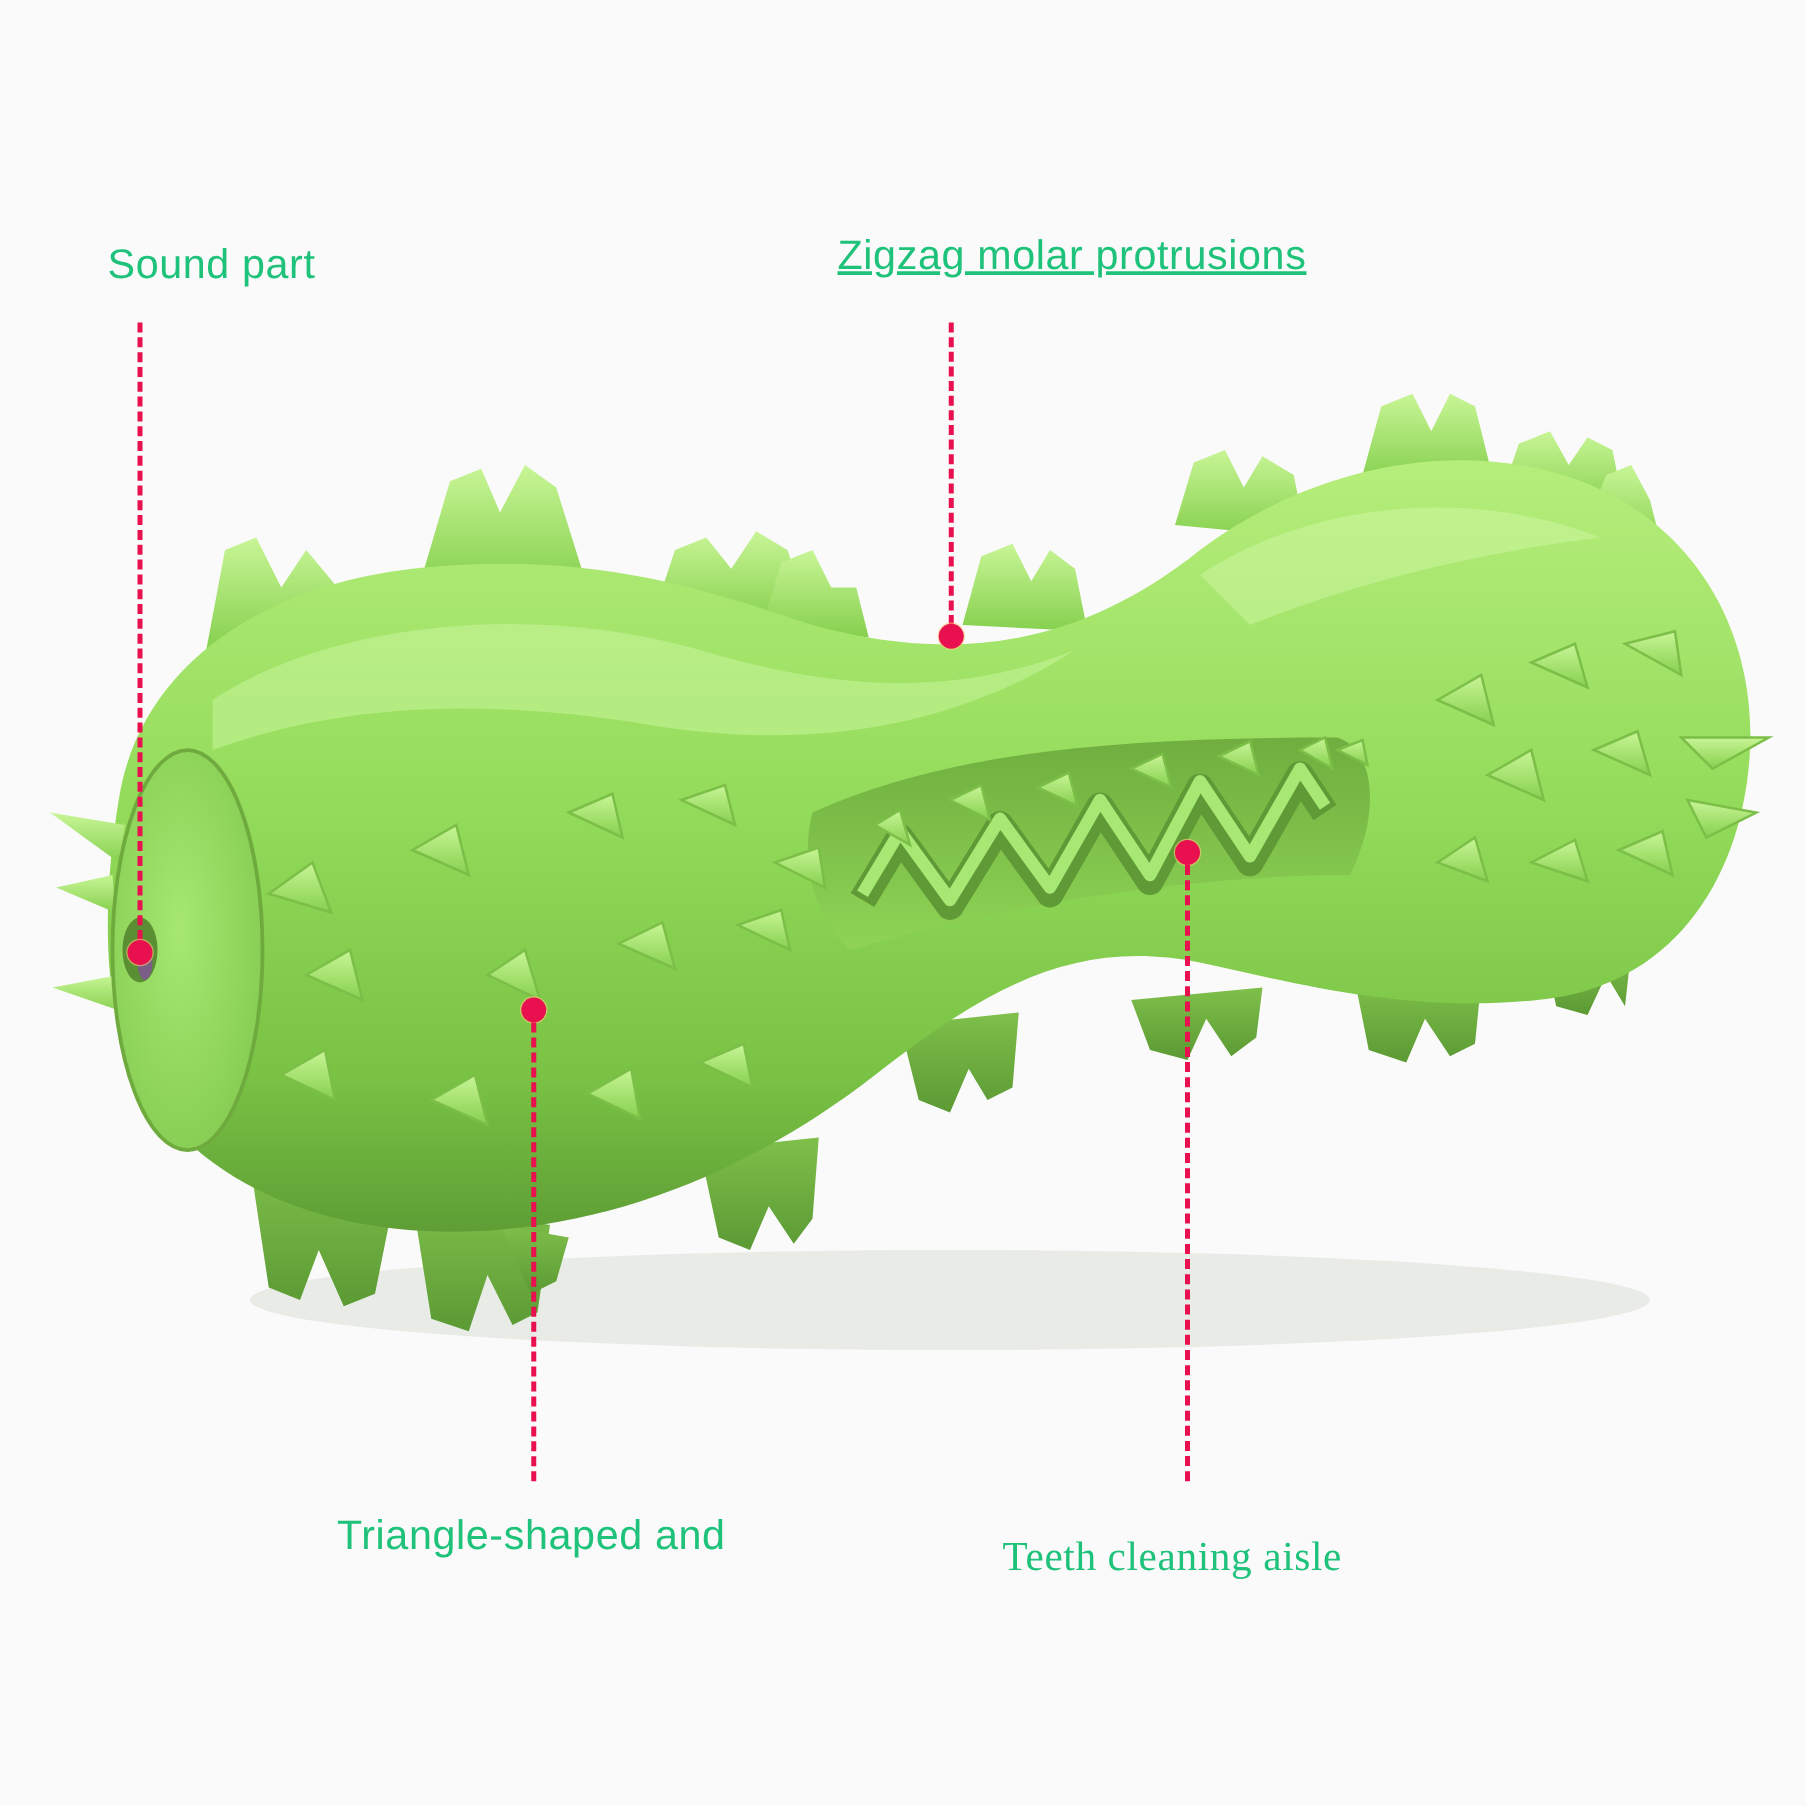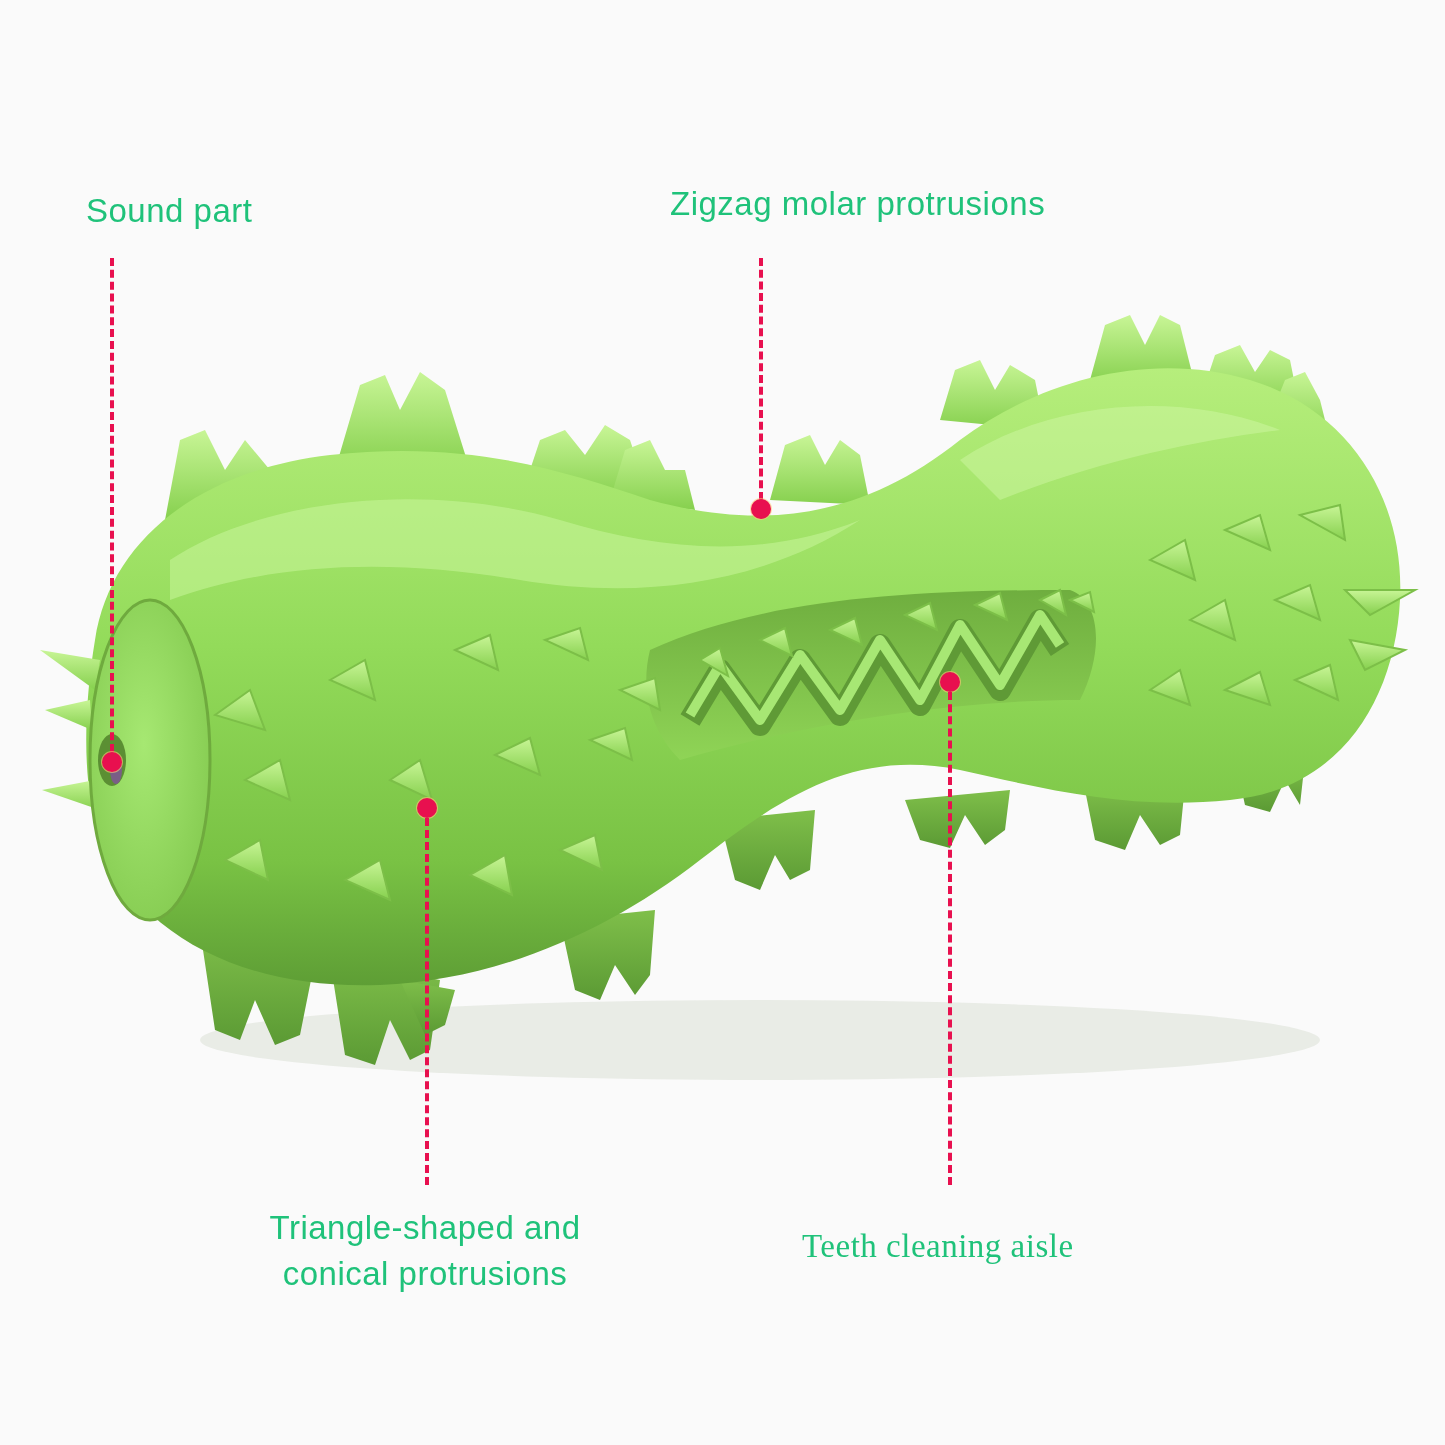"Zigzag molar protrusions" div.label { text-decoration: none -> underline }
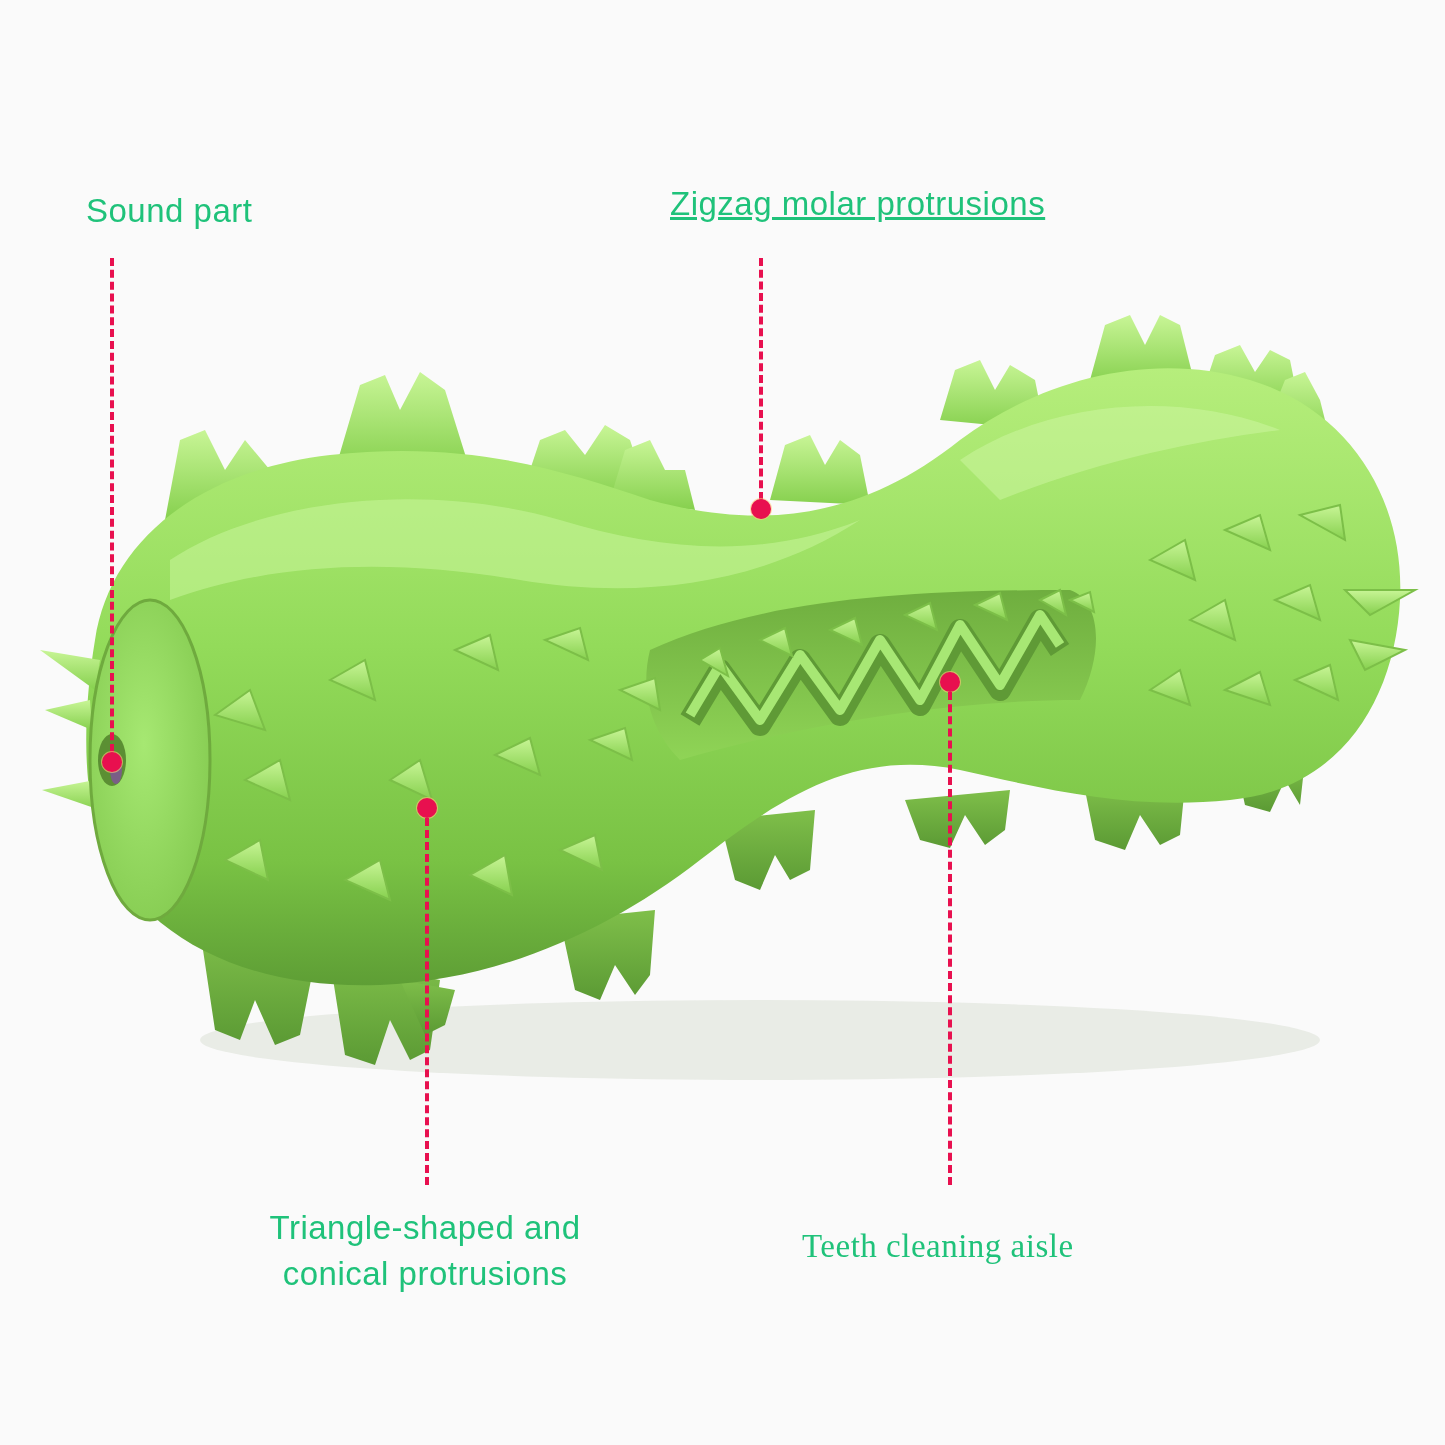"conical protrusions" div { html: <div>conical protrusions</div> -> none }
